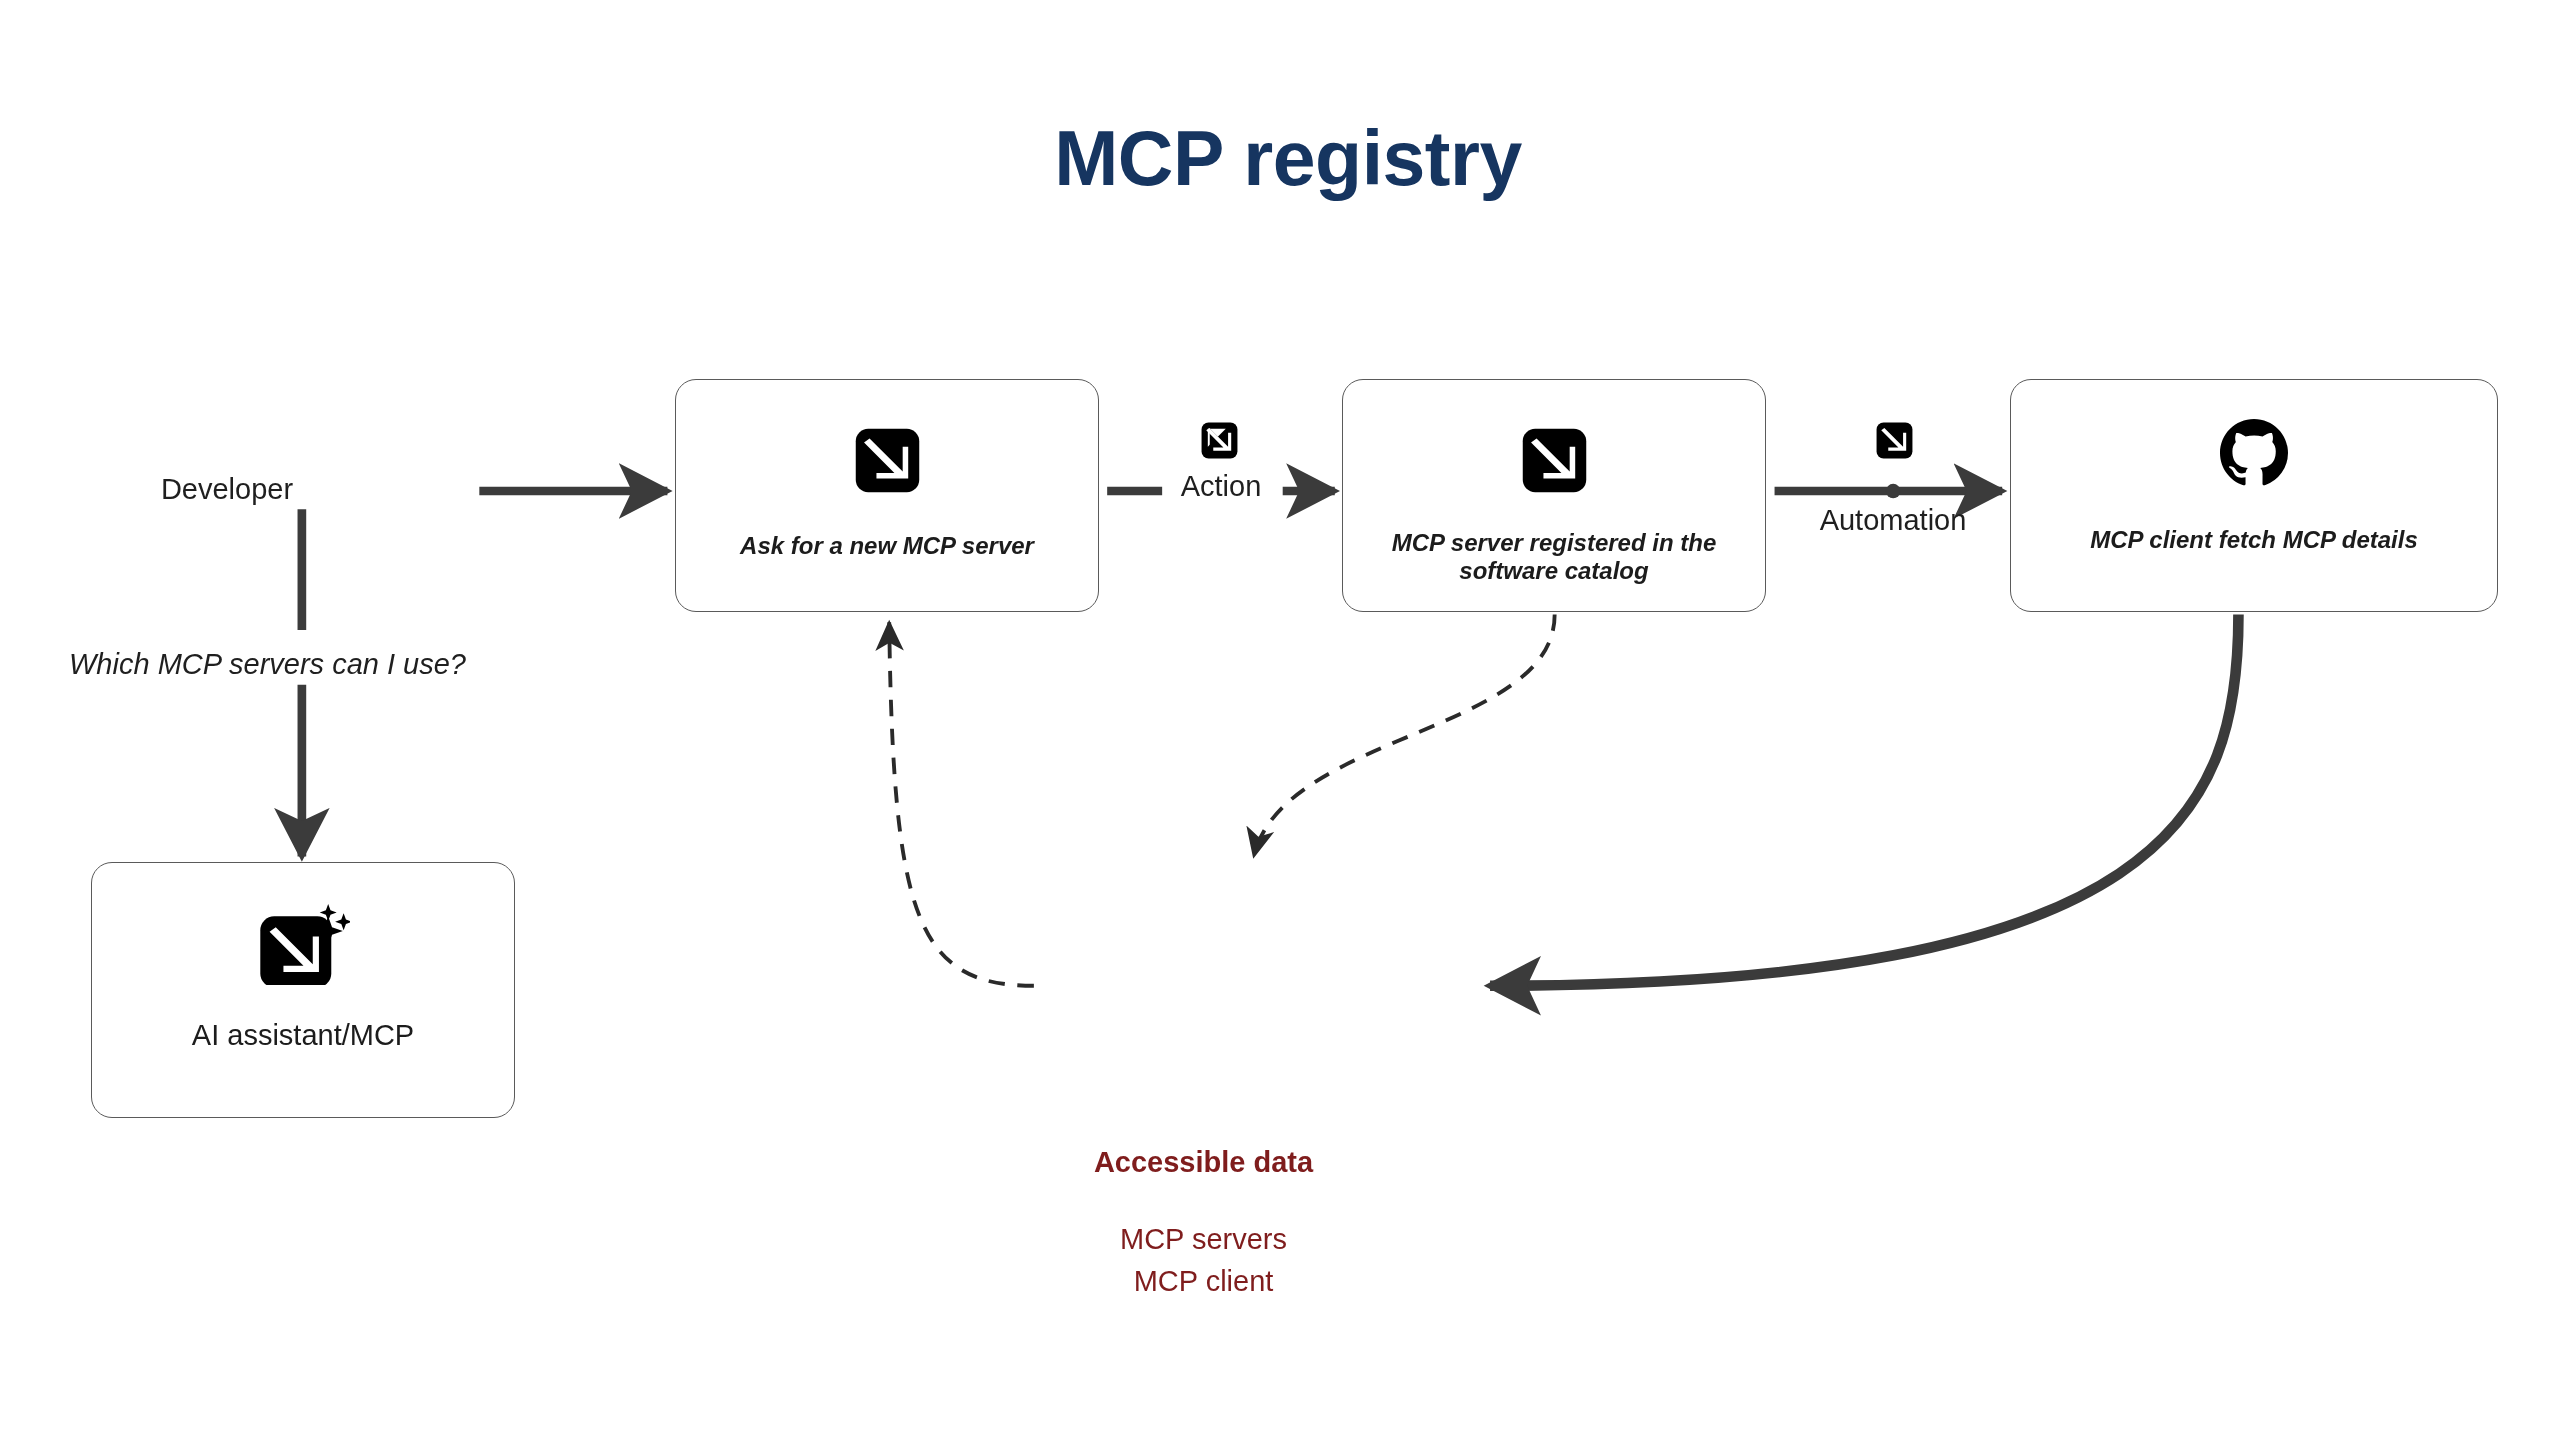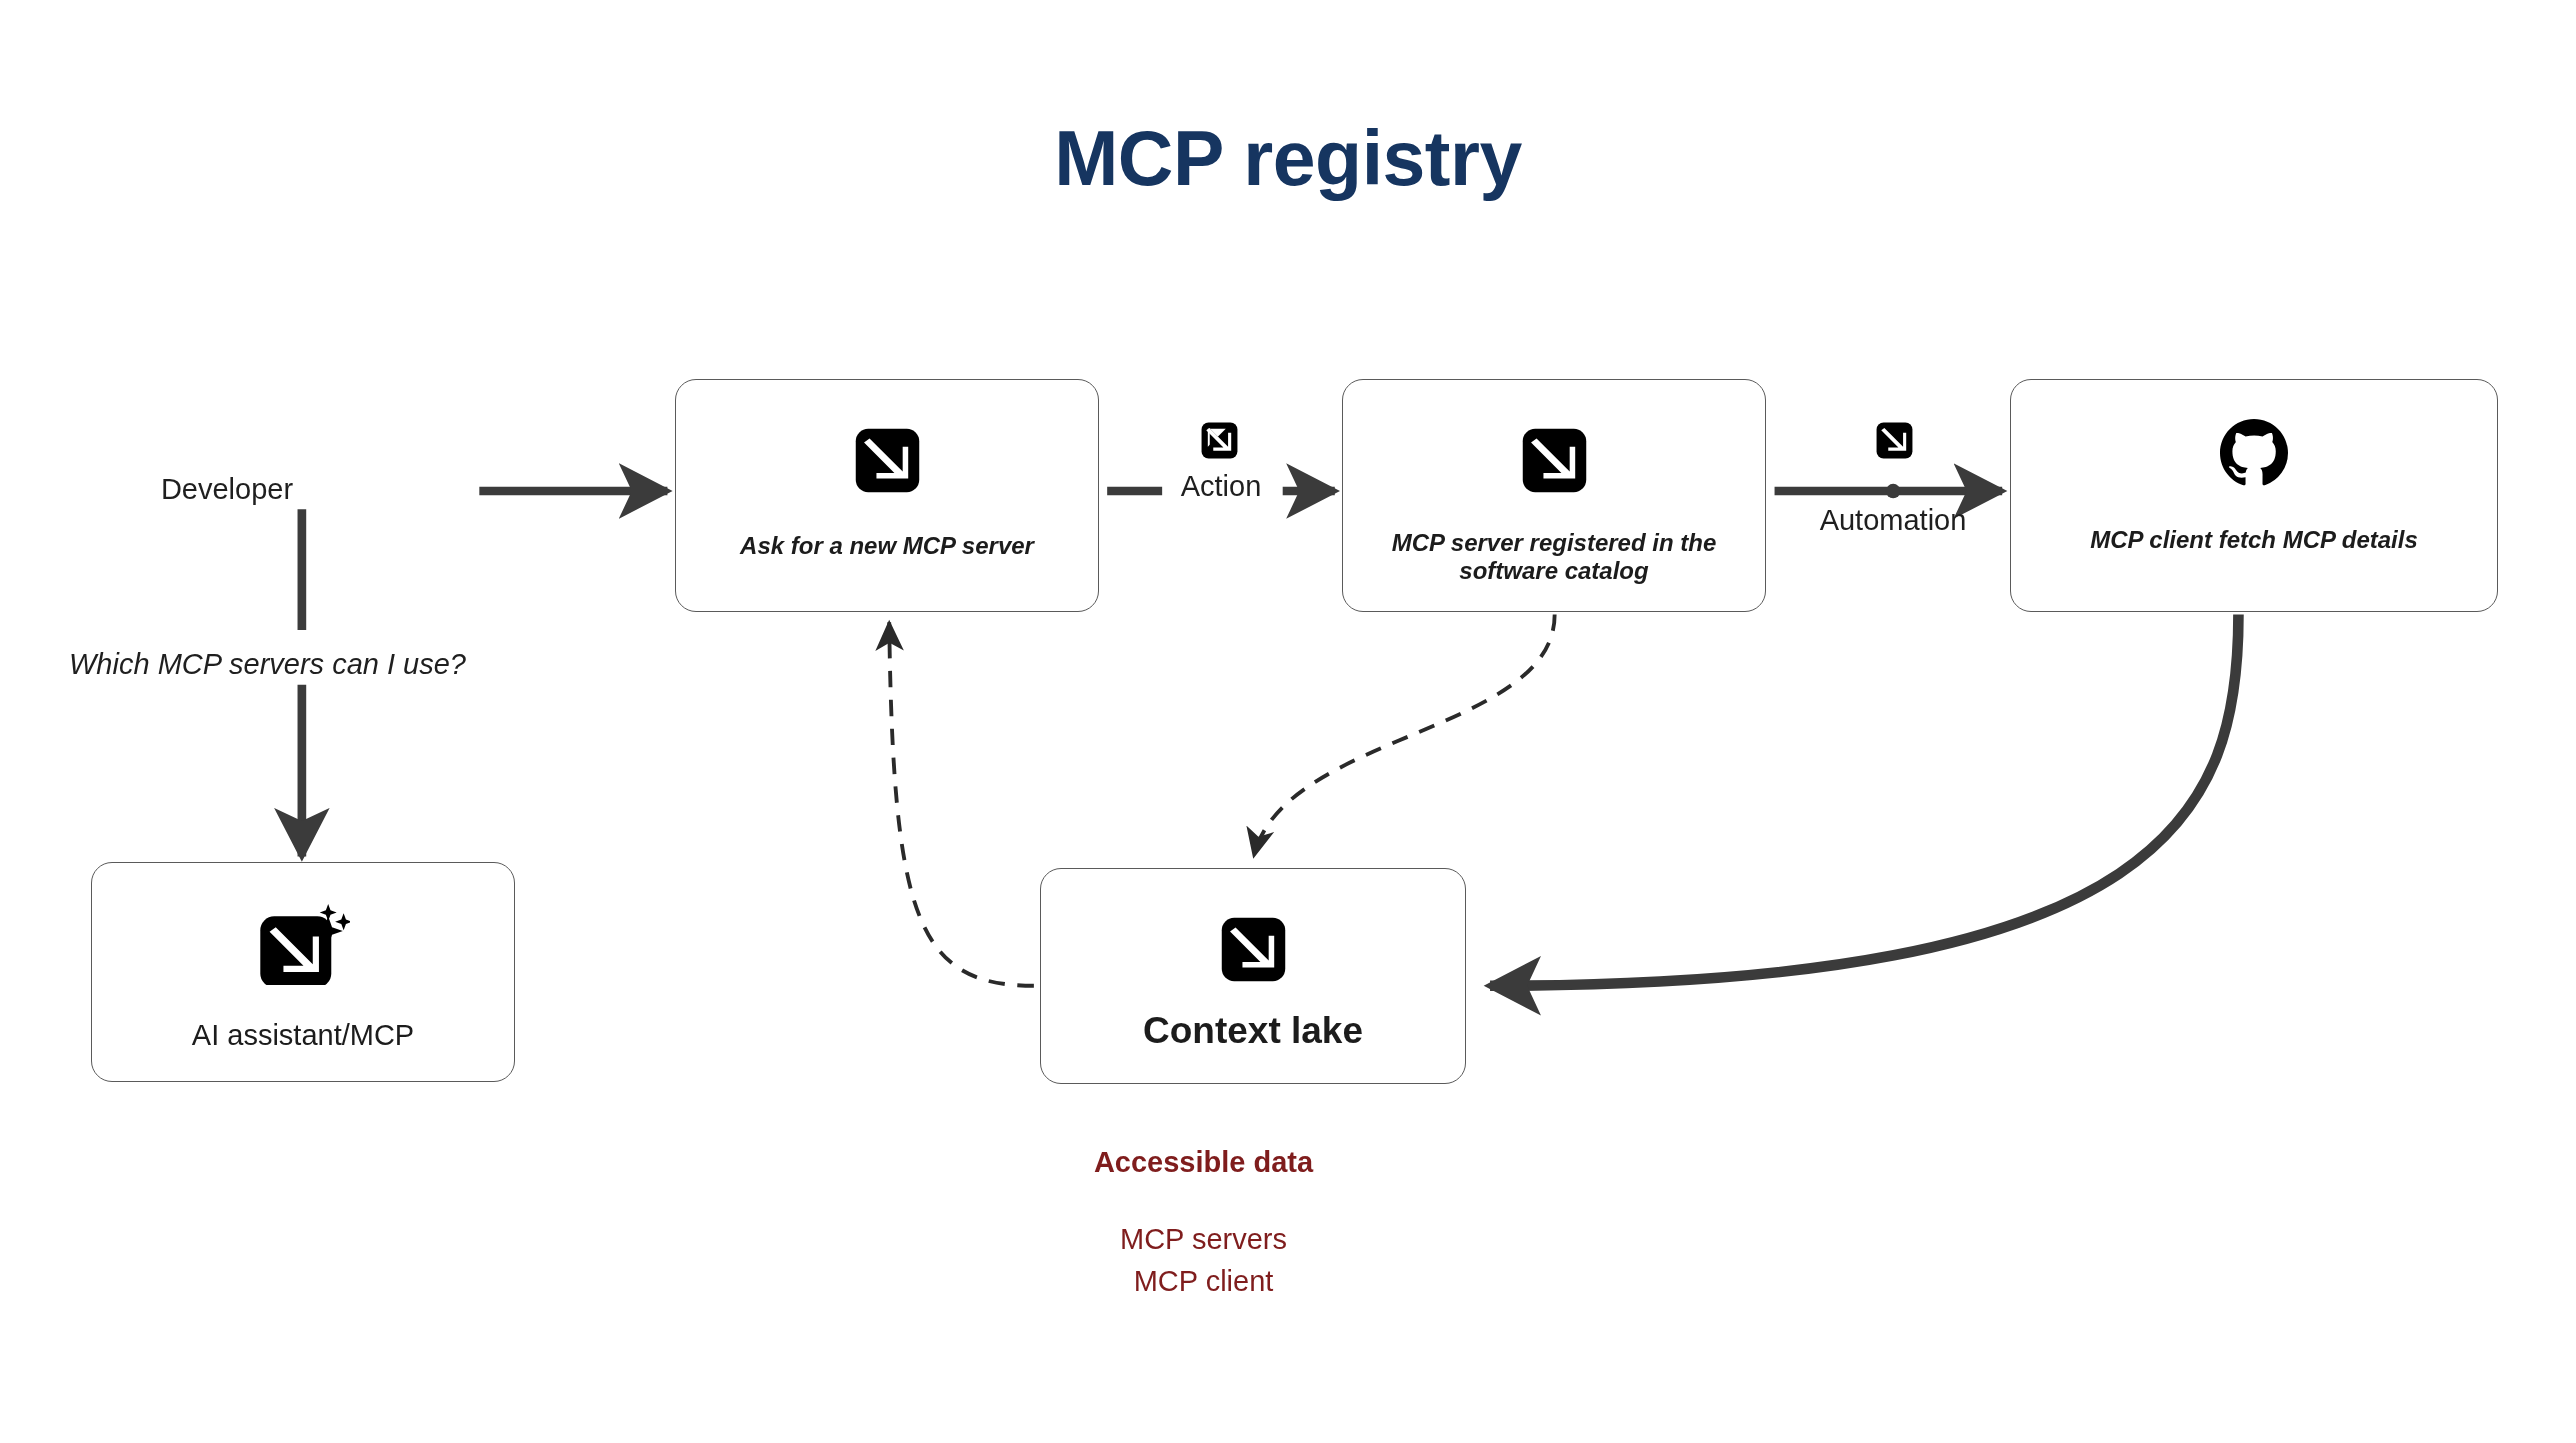"AI assistant/MCP" #node-ai { height: 220px -> 256px }
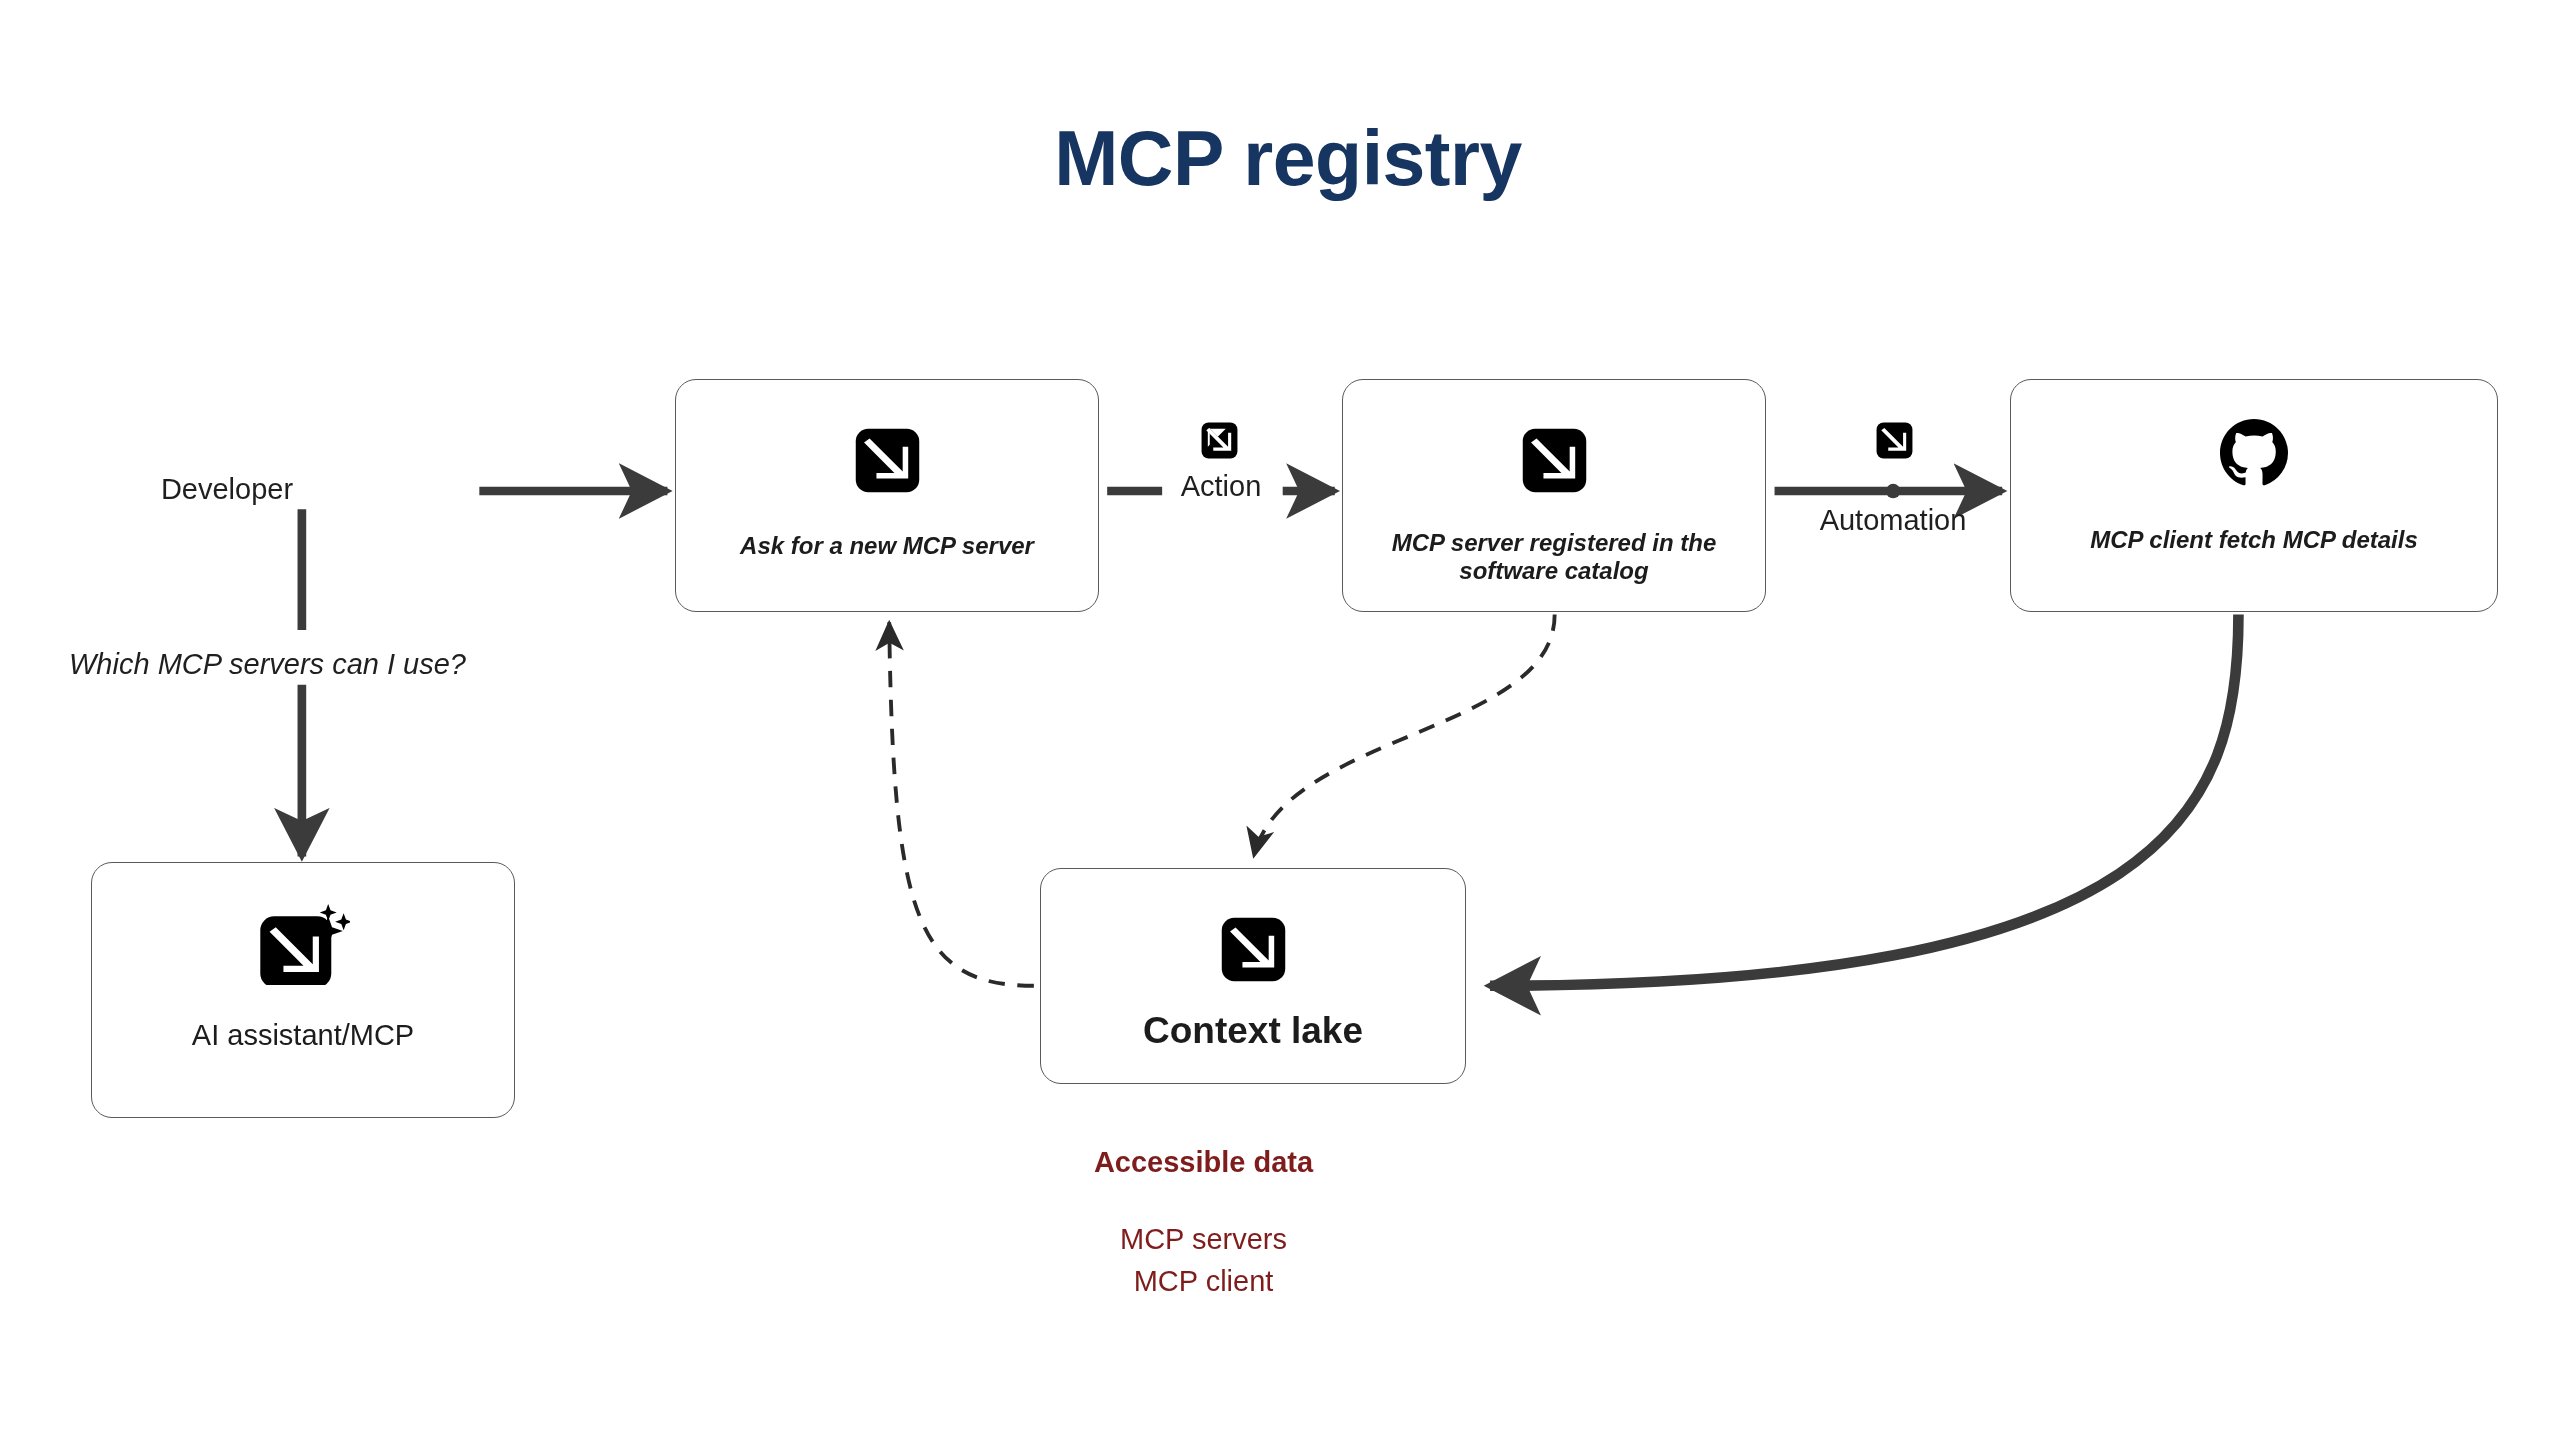"Context lake" div.node { html: <div> <span> <svg> <path></path> <path></path> </svg> </span> <div>Context lake</div> </div> -> none }
